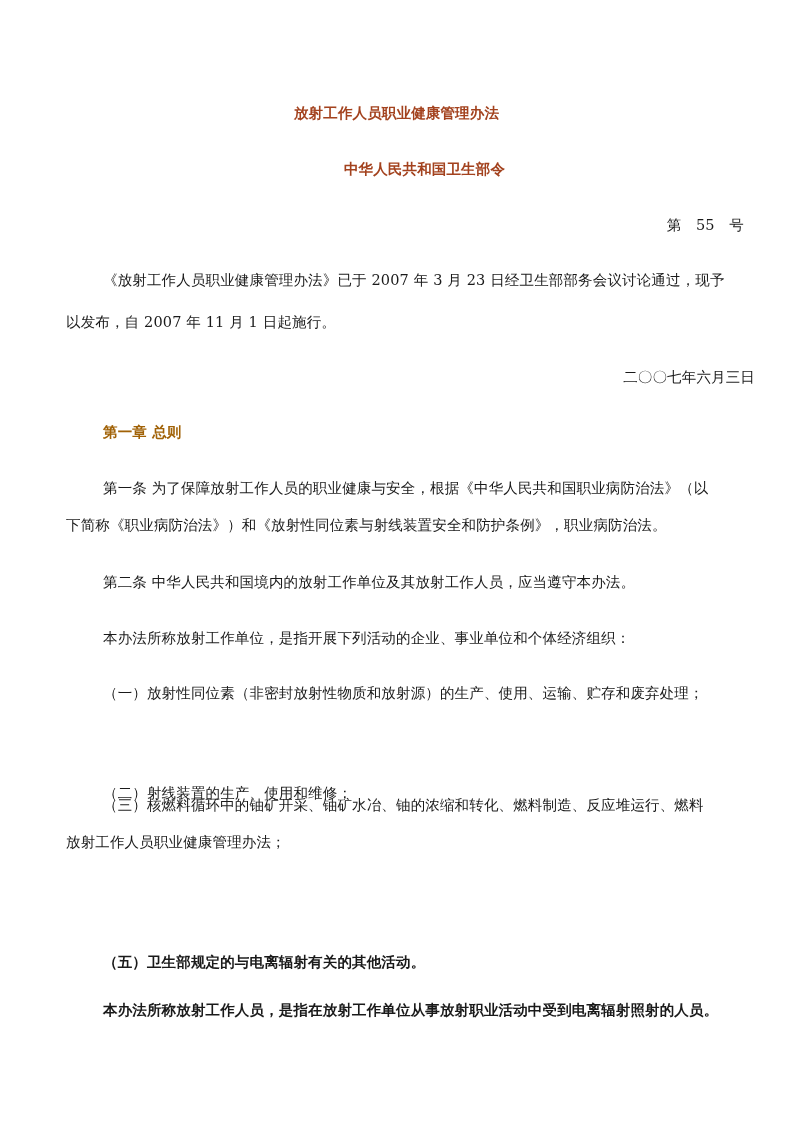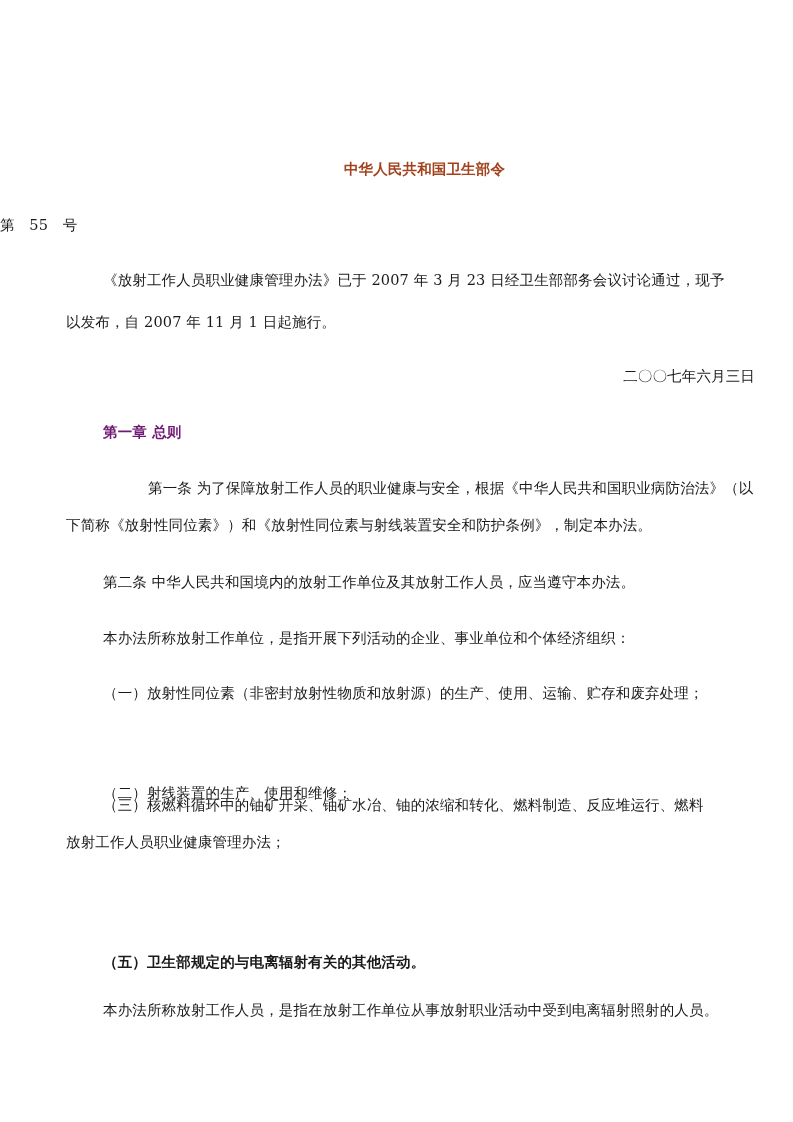"放射工作人员职业健康管理办法" div.line { html: none -> <div>放射工作人员职业健康管理办法</div> }
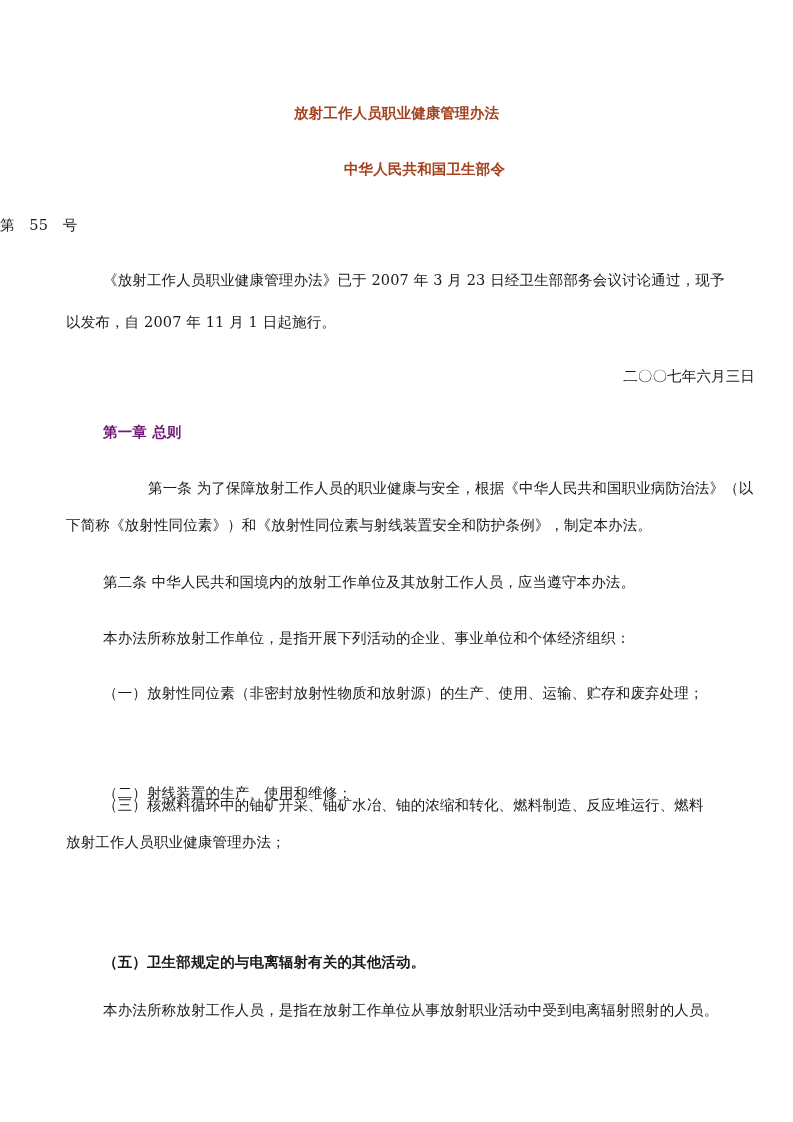"第 55 号" .number { left: 0 -> 12px; text-align: left -> right }
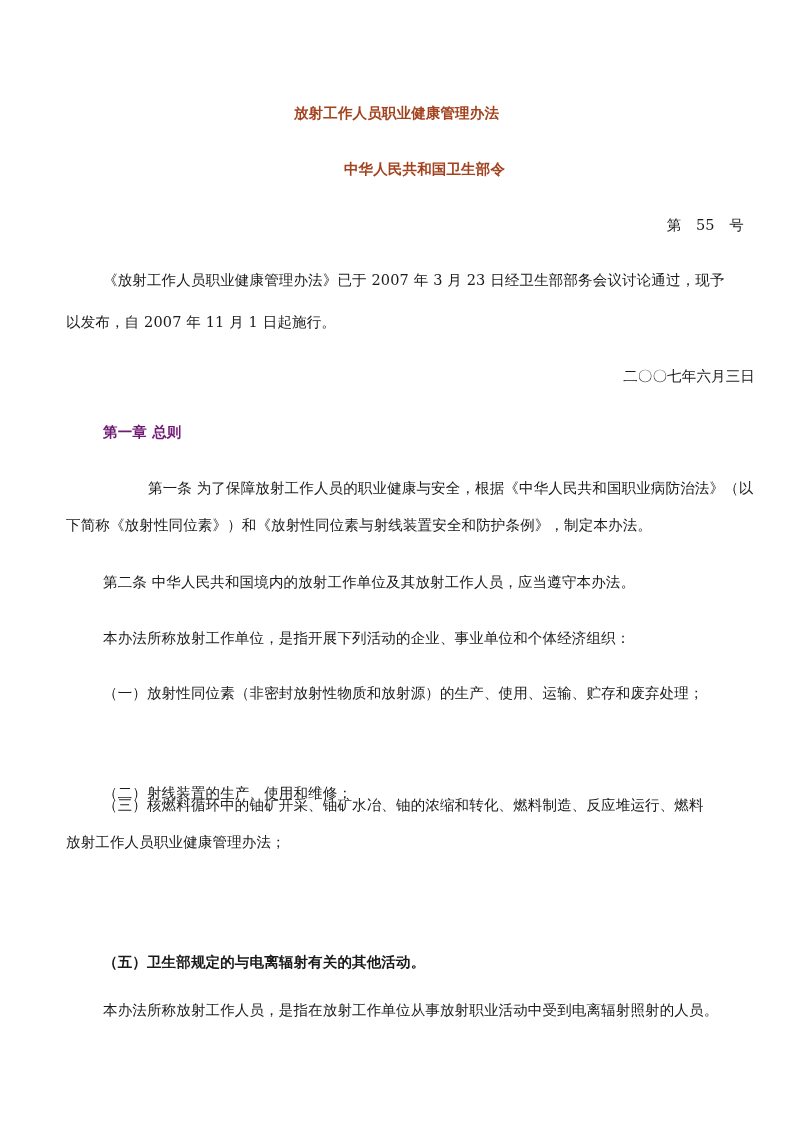"二〇〇七年六月三日" .right { font-family: Liberation Mono, monospace -> none }
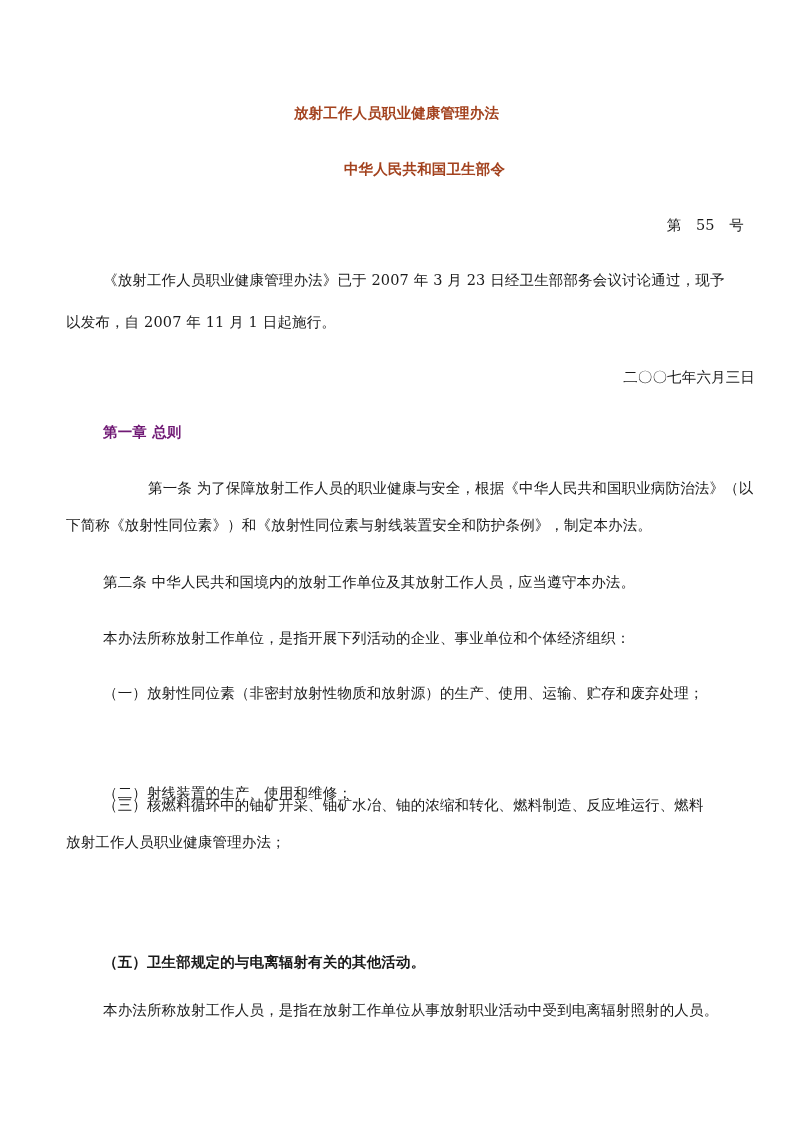"第一章 总则" .chapter { color: #701a75 -> #a16207 }
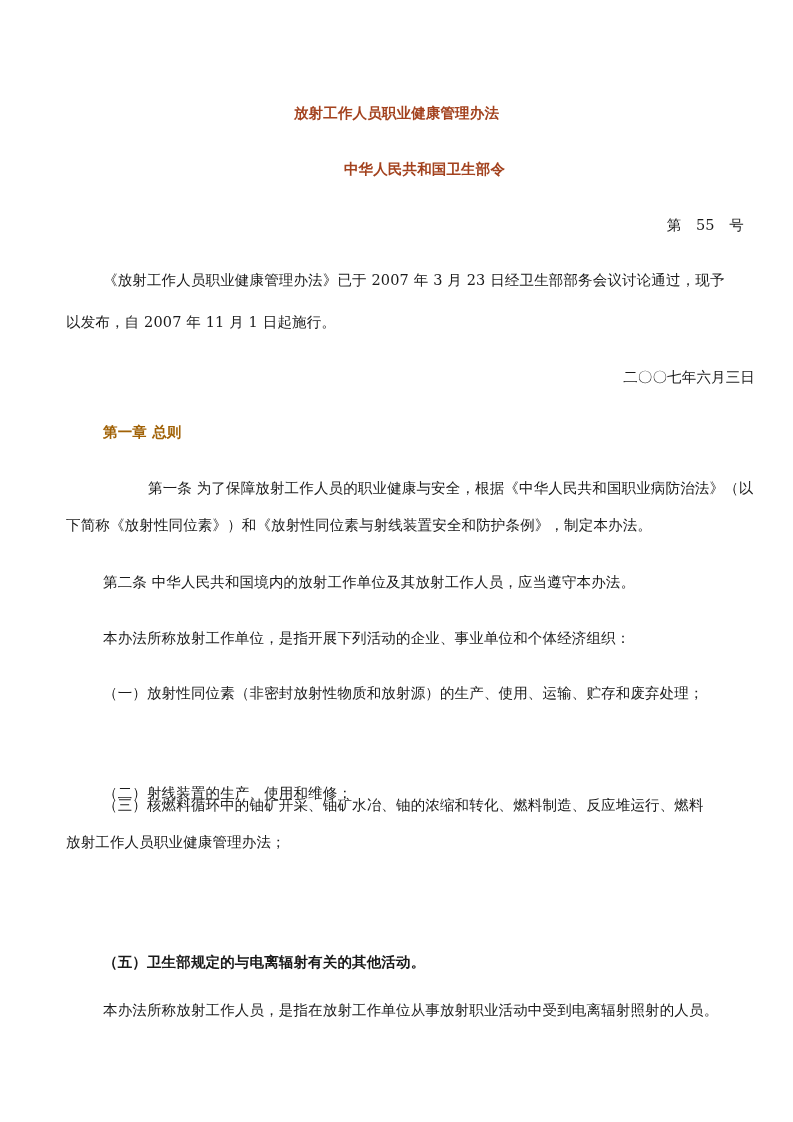"第一条" div.line { margin-left: 45px -> none }
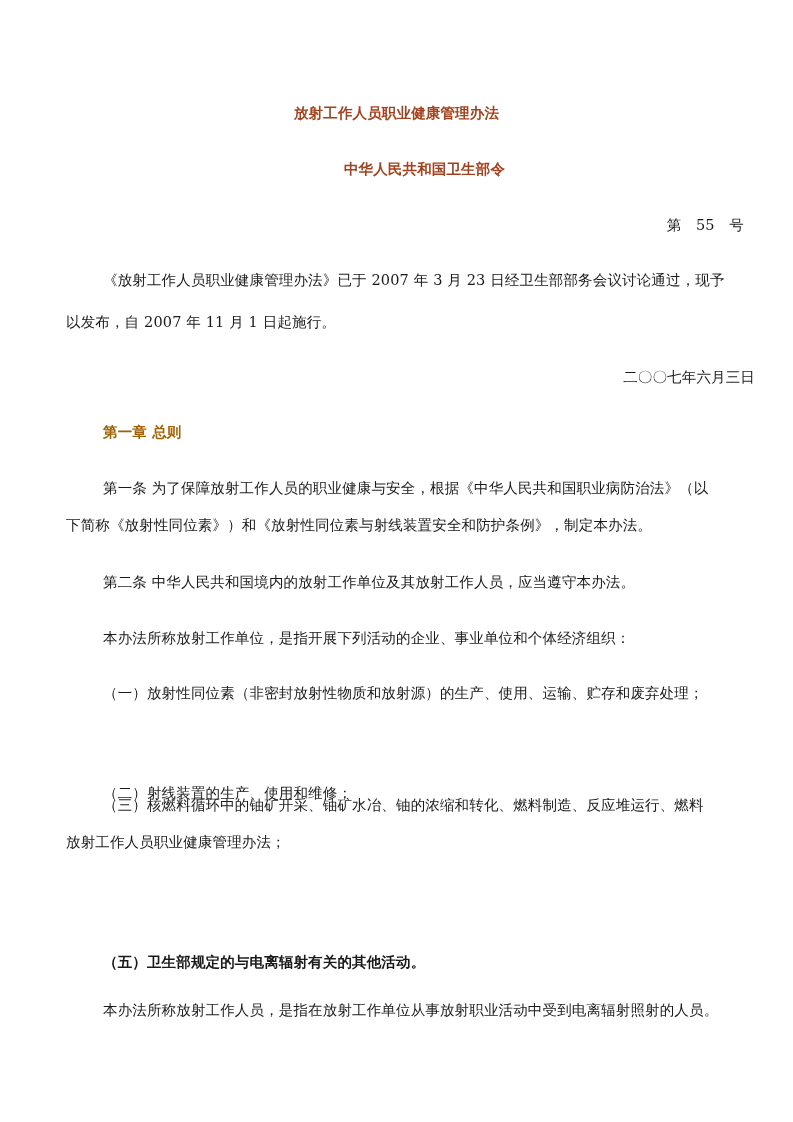"下简称《放射性同位素》）和《放射性同位素与射线装置安全和防护条例》，制定本办法。" div.line { text: 放射性同位素》）和《放射性同位素与射线装置安全和防护条例》，制定本办 -> 职业病防治法》）和《放射性同位素与射线装置安全和防护条例》，职业病防治 }
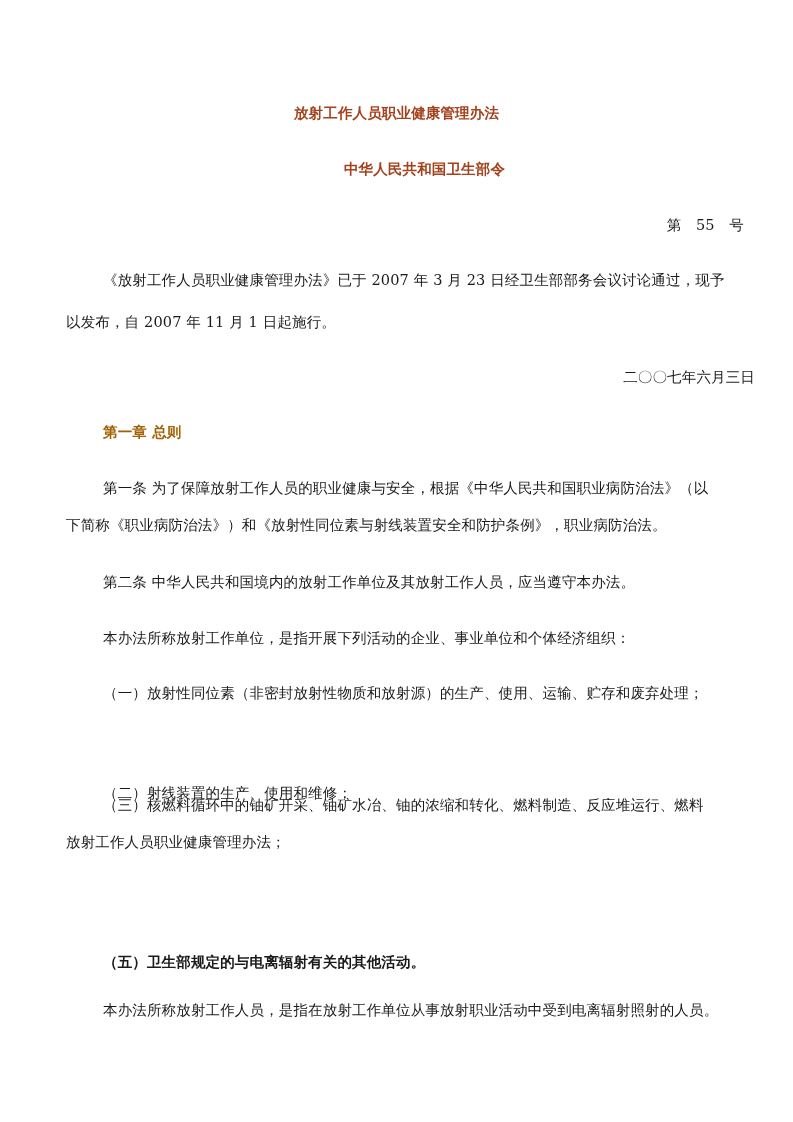"本办法所称放射工作人员，是指在放射工作单位从事放射职业活动中受到电离辐射照射的人" div.line { font-weight: none -> bold }
